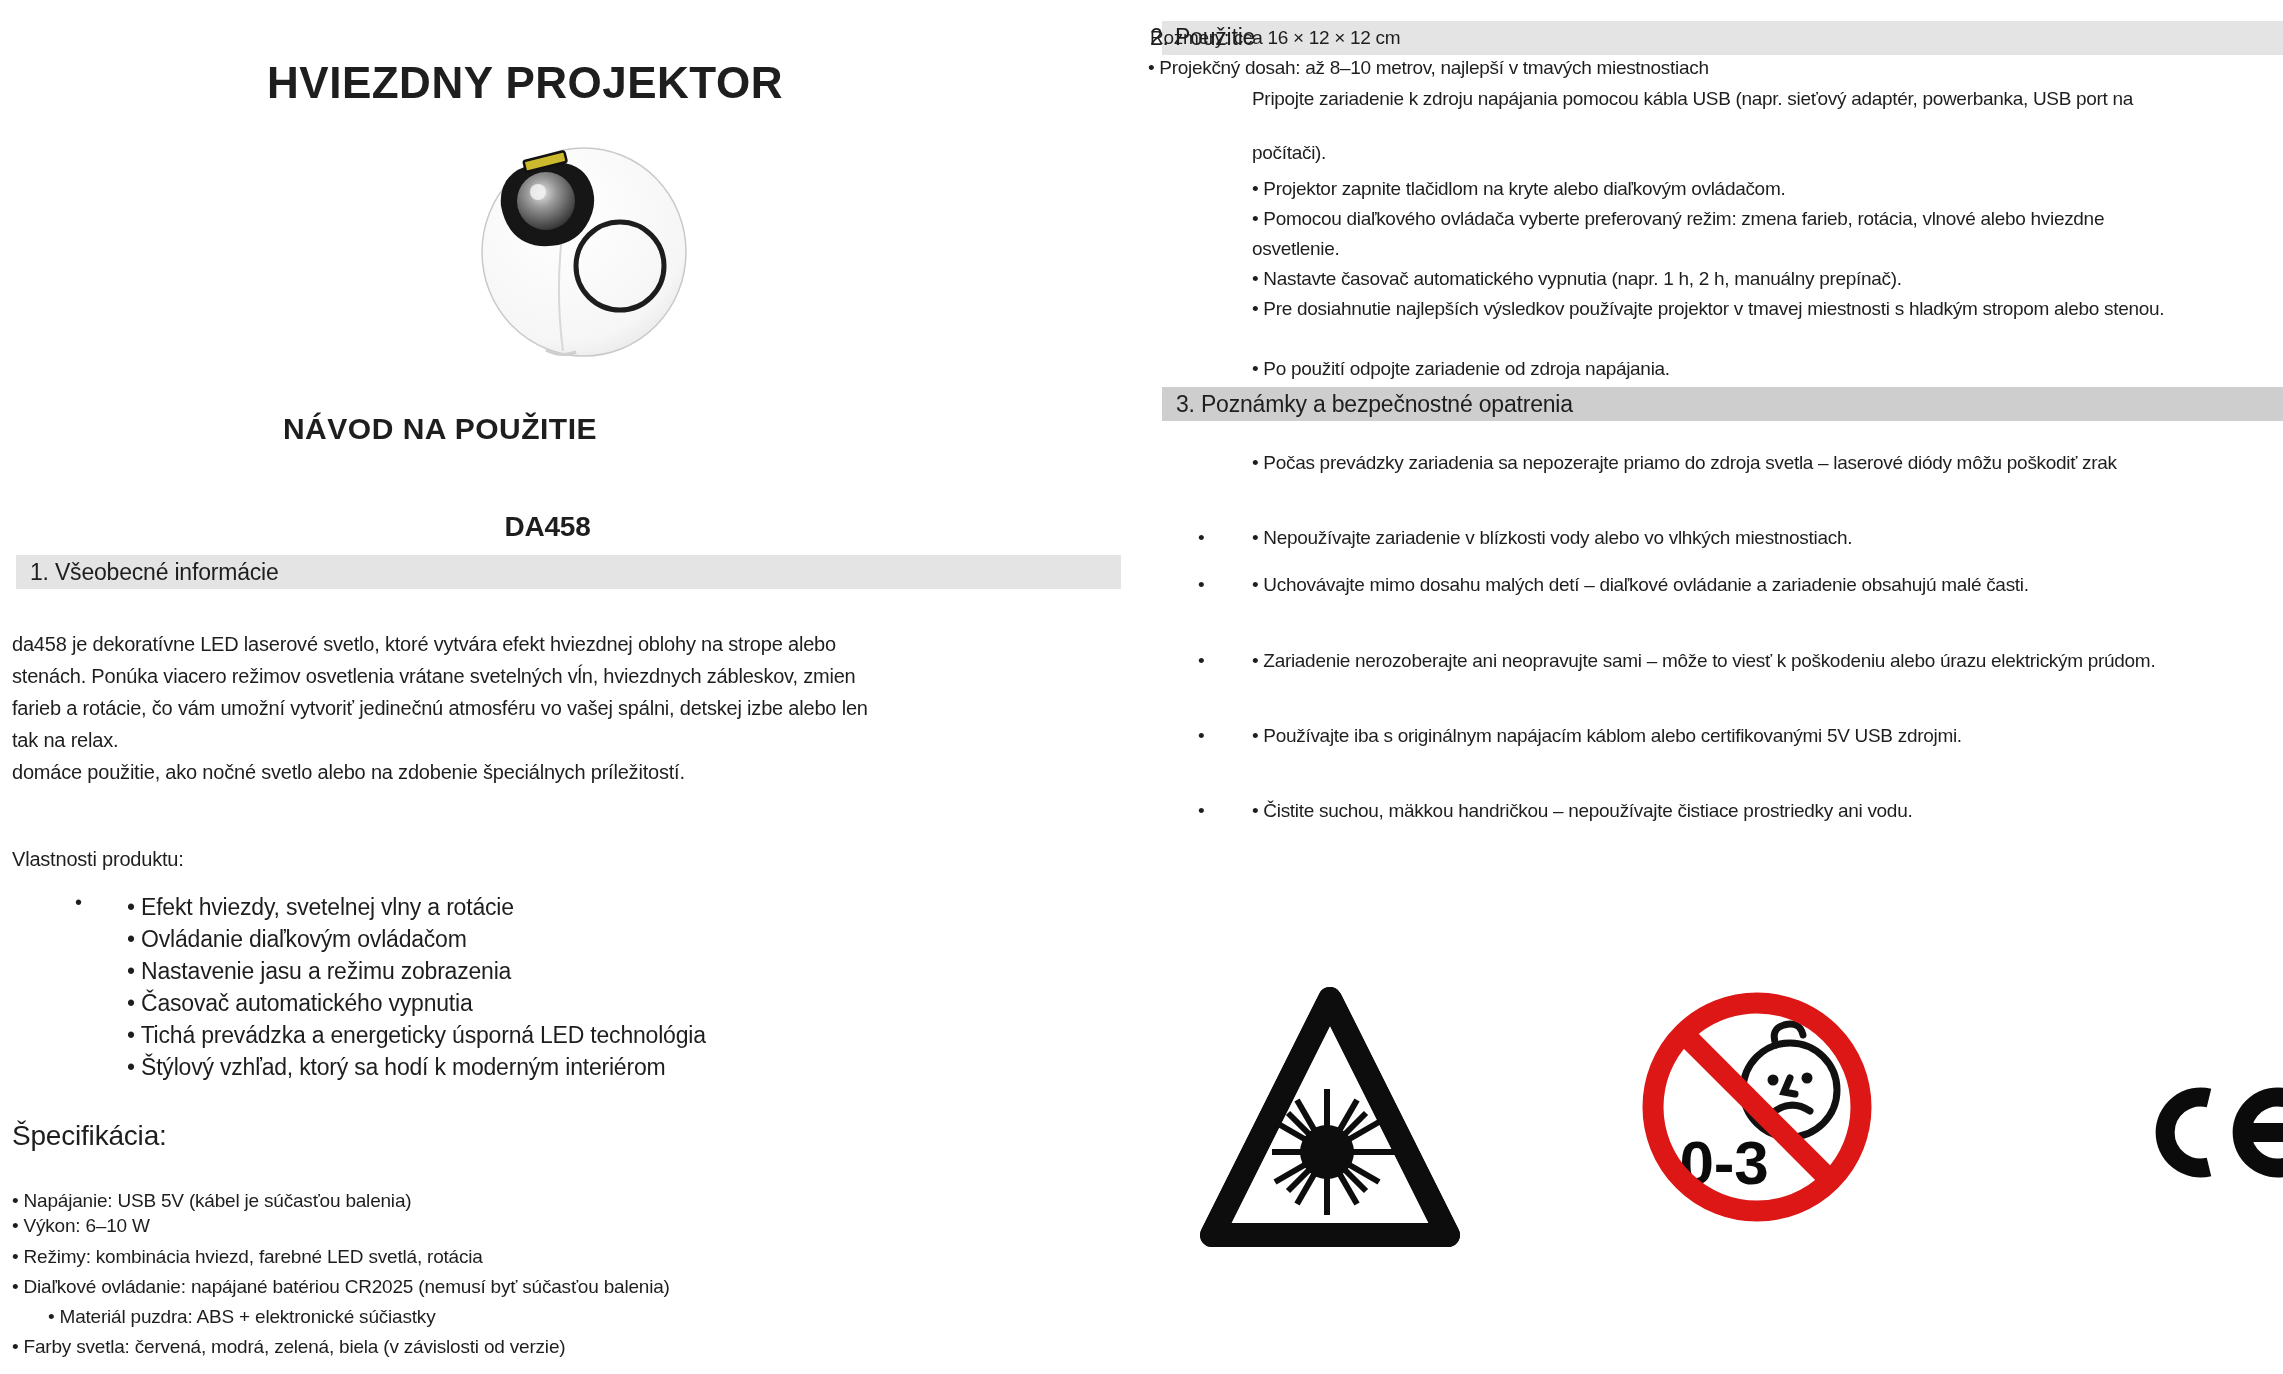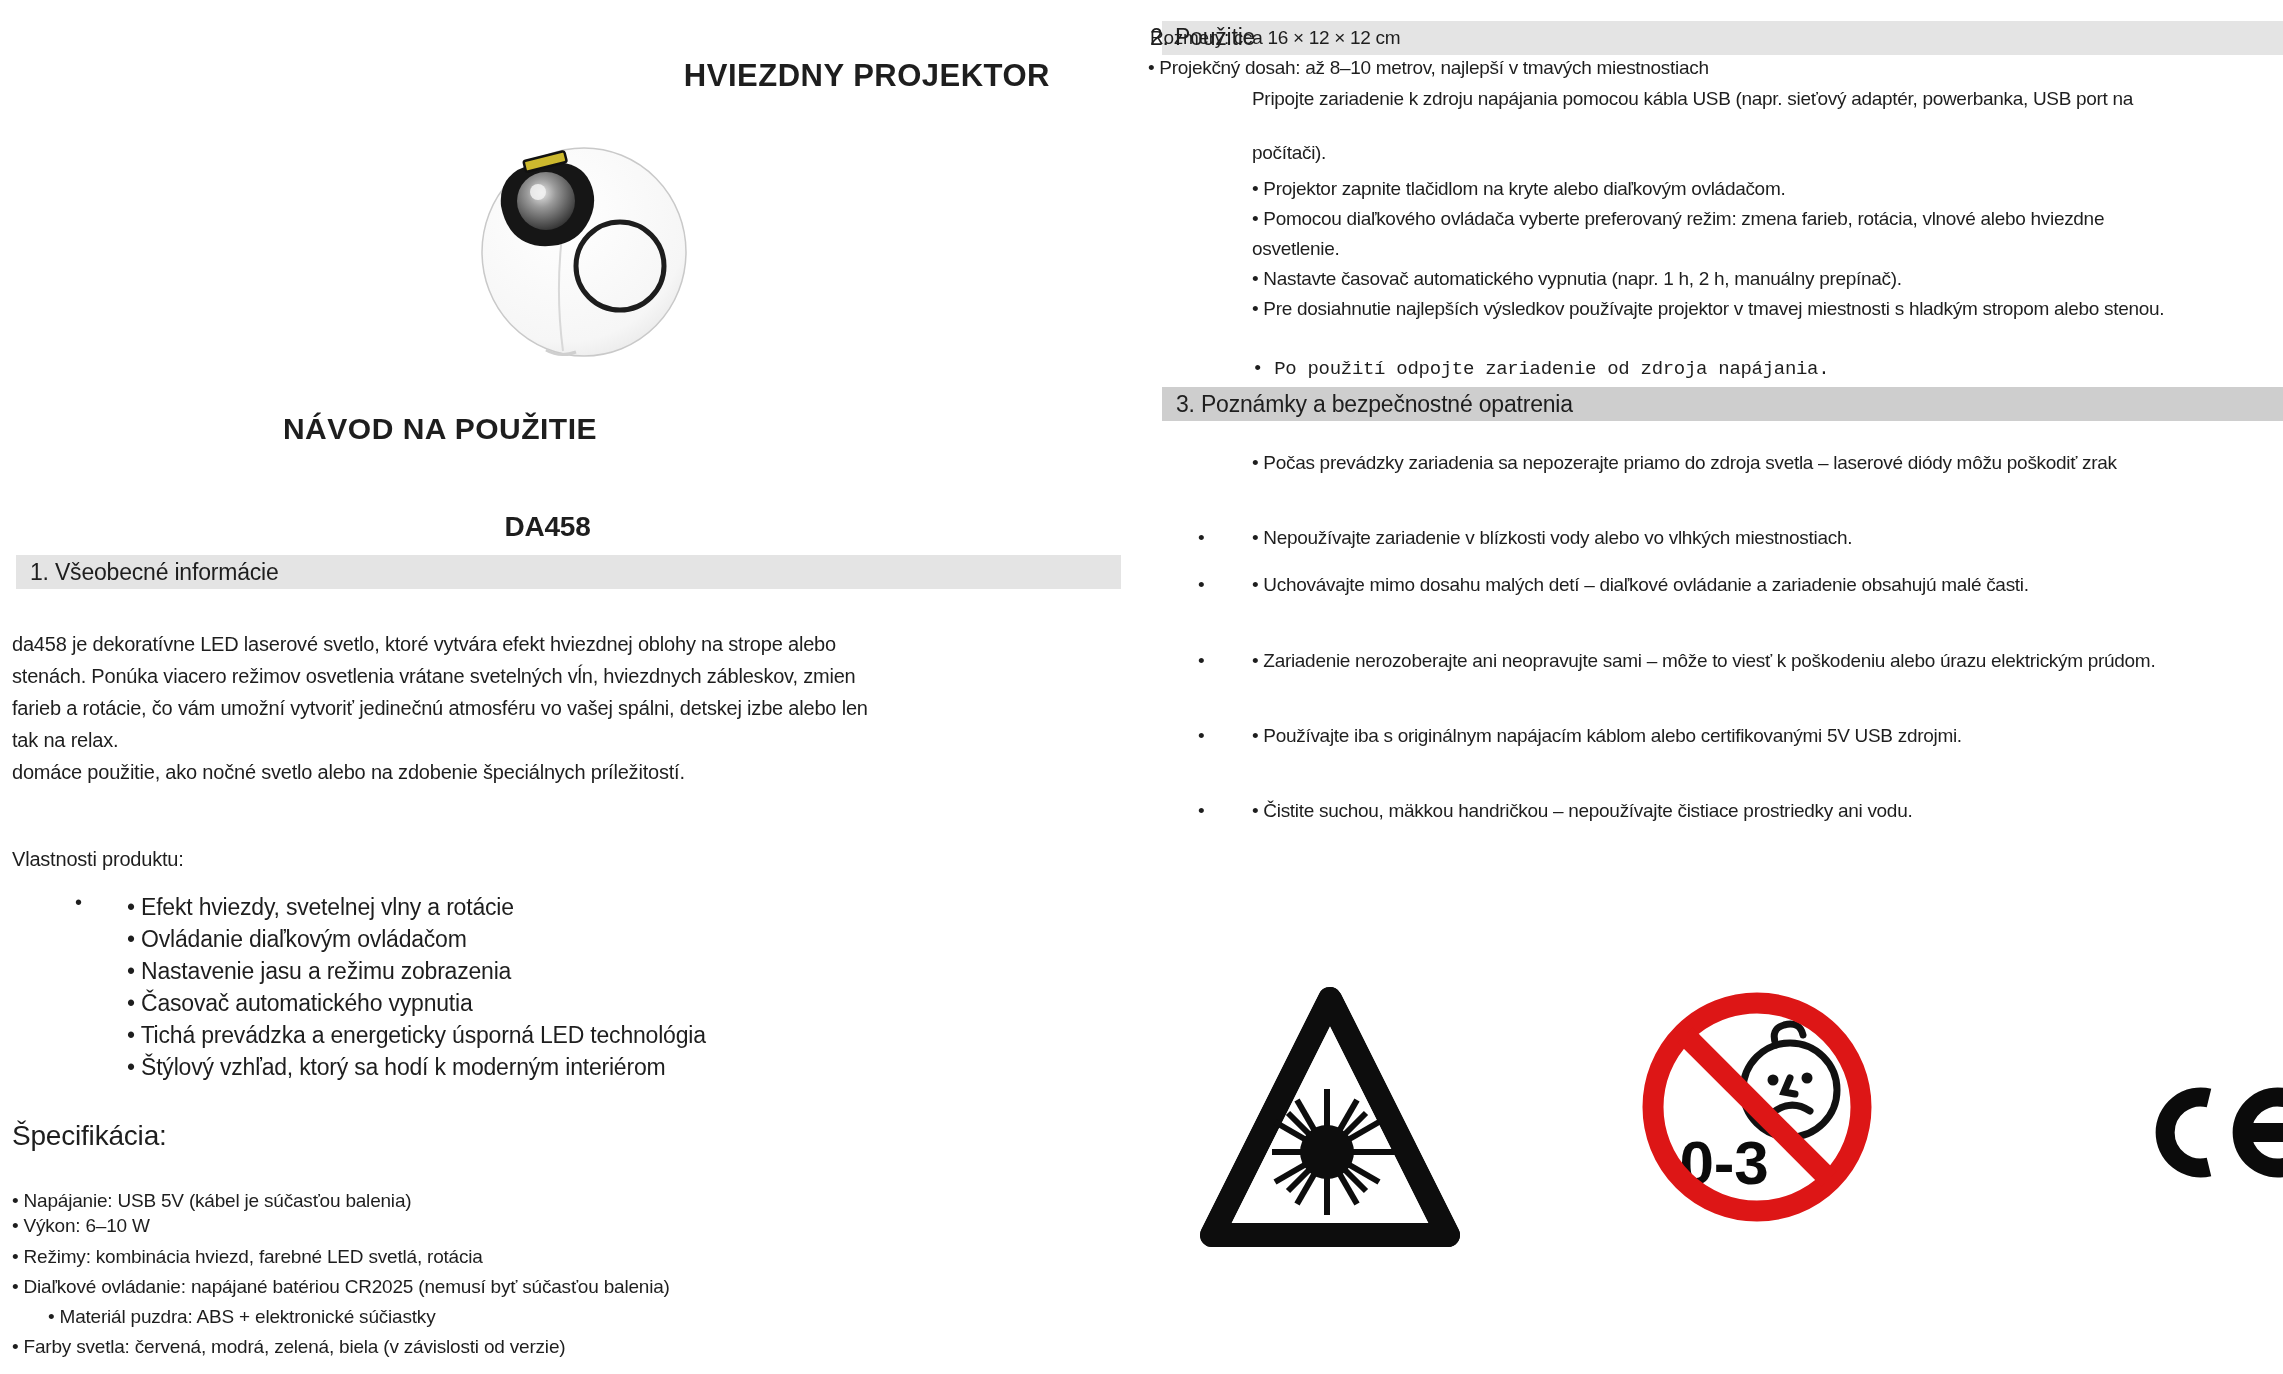"HVIEZDNY PROJEKTOR" .doc-title { font-size: 31px -> 44px; text-align: right -> center }
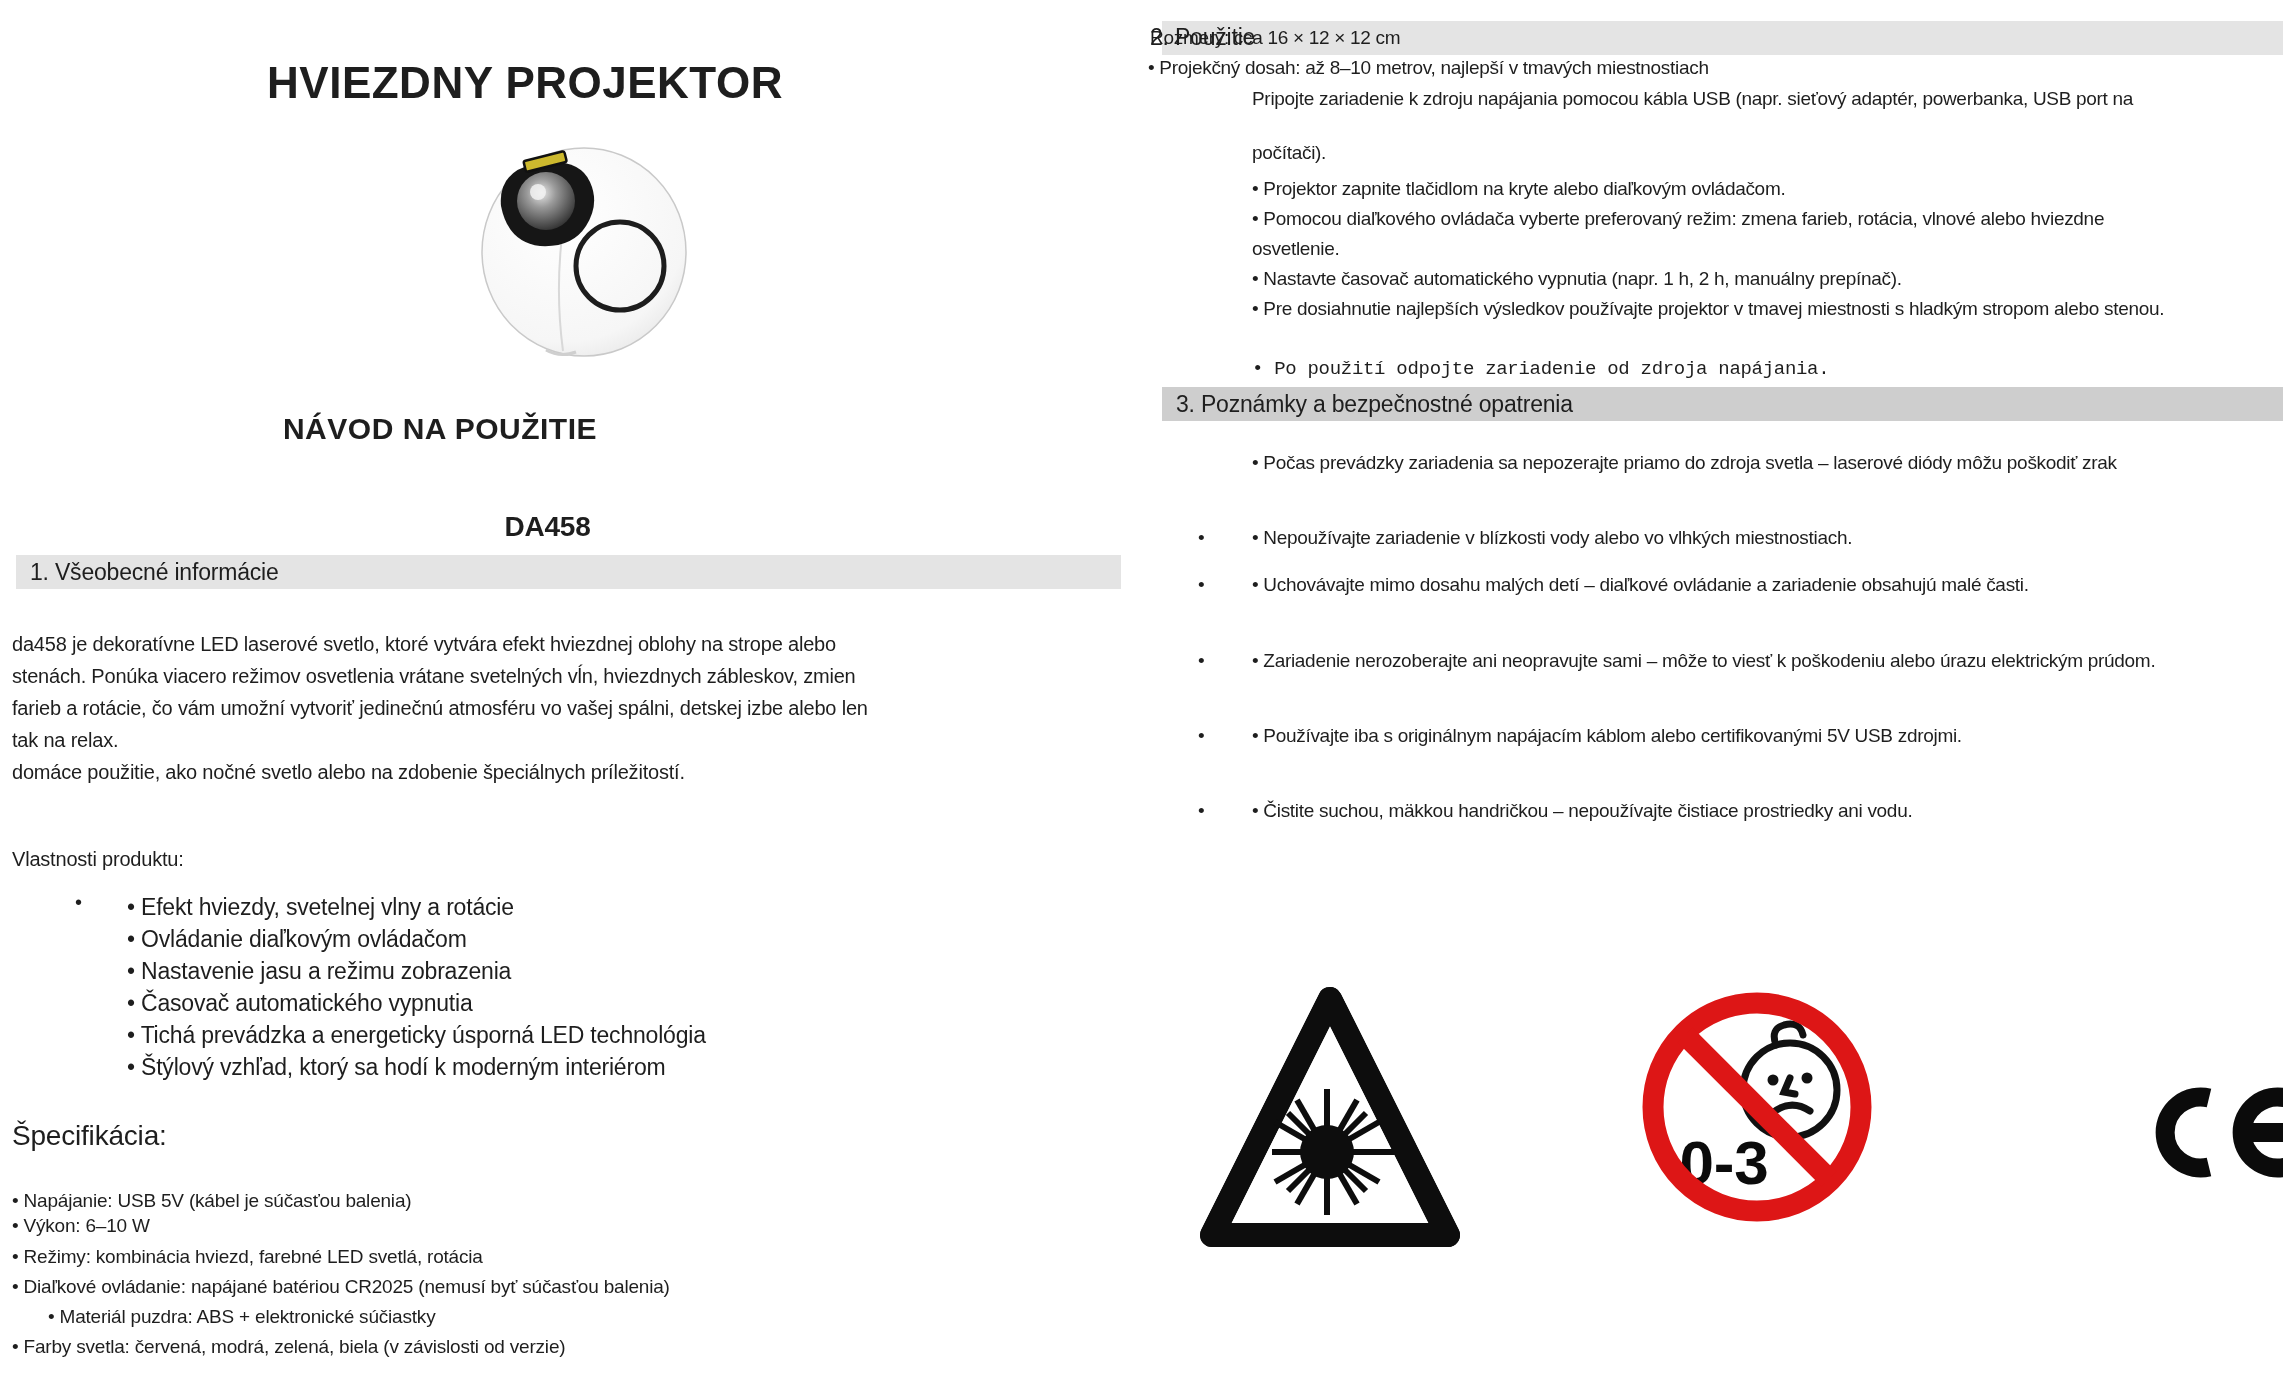"• Po použití odpojte zariadenie" .u7 { font-family: Liberation Mono, monospace -> none }
